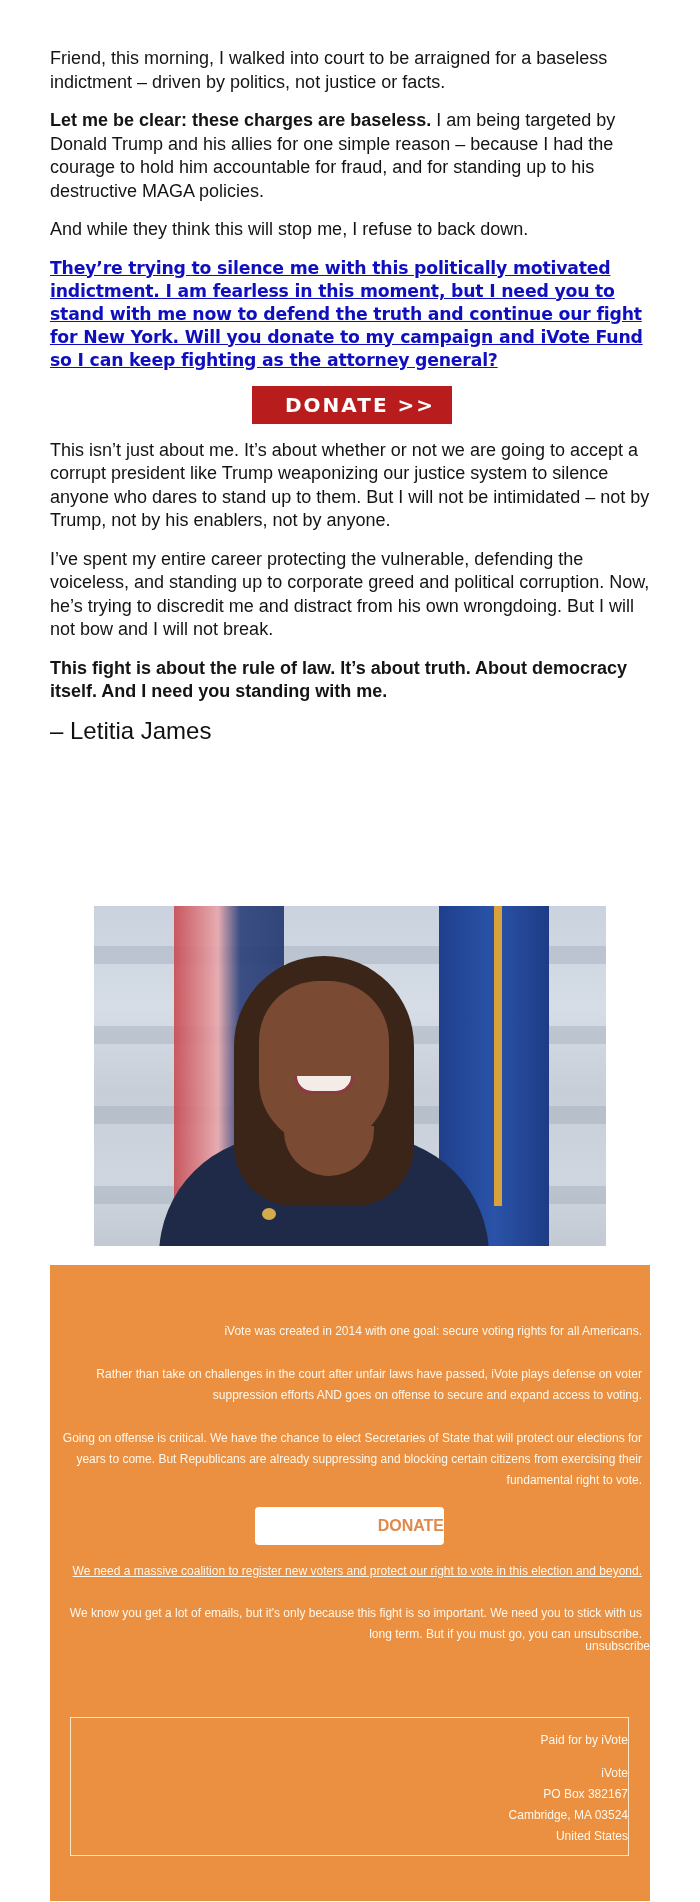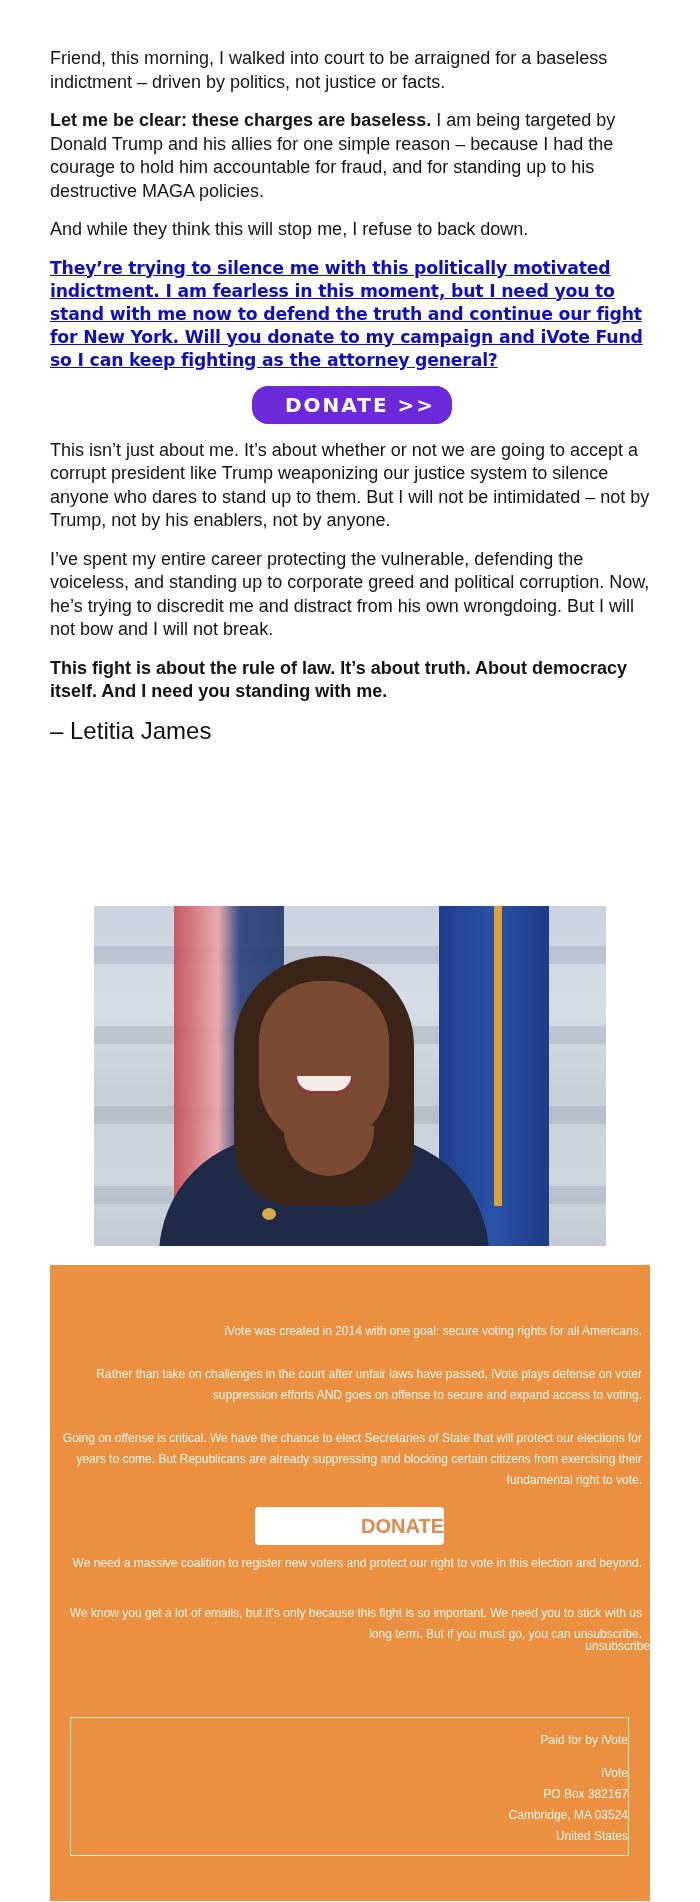"DONATE >>" .donate-btn { background: #6d28d9 -> #b91c1c; border-radius: 16px -> 0 }
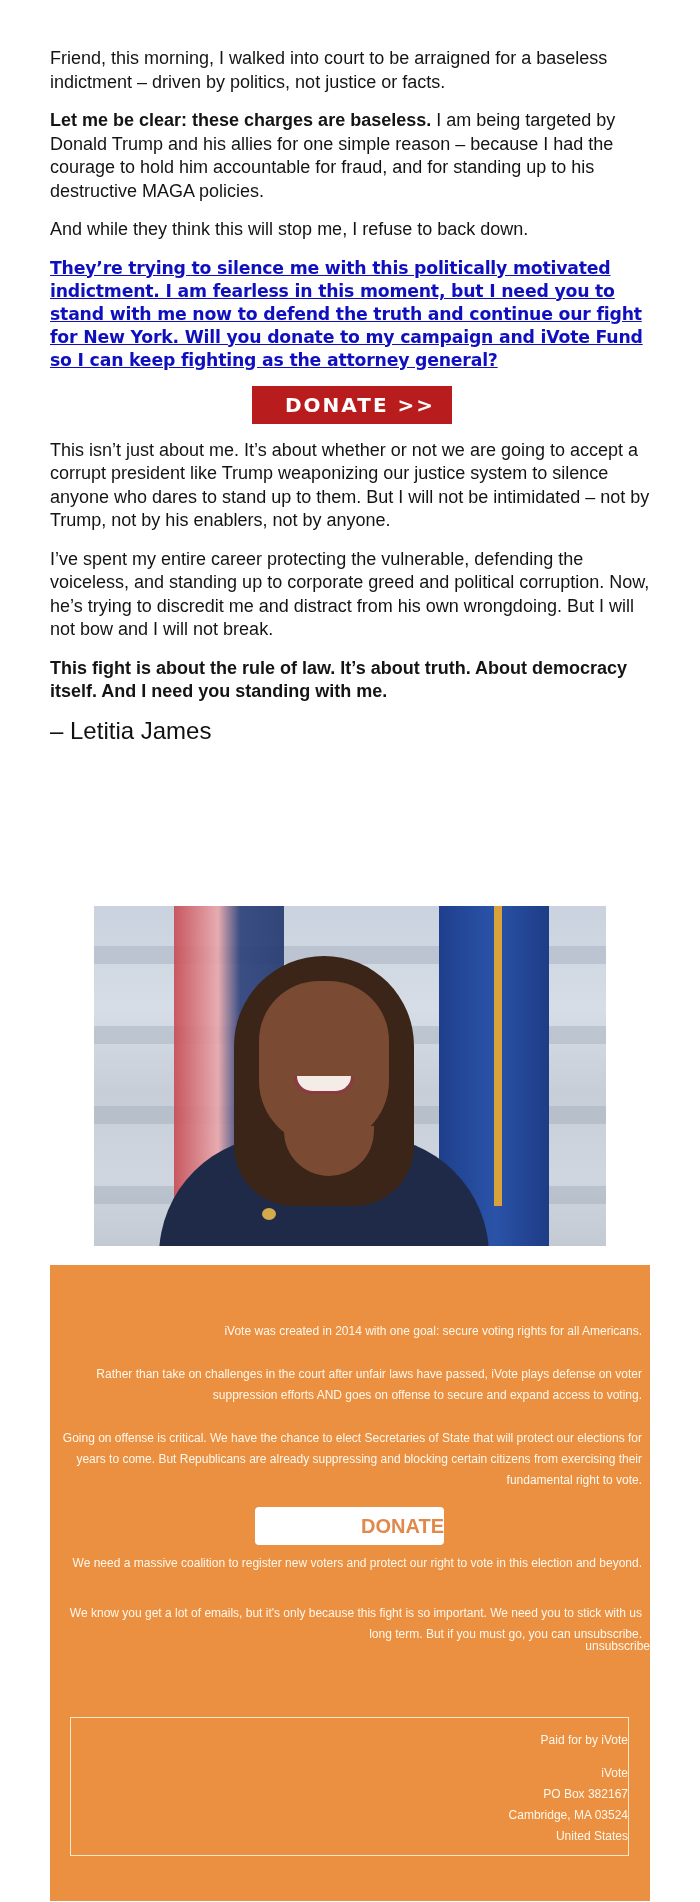"DONATE" .f-donate { font-size: 20px -> 16px }
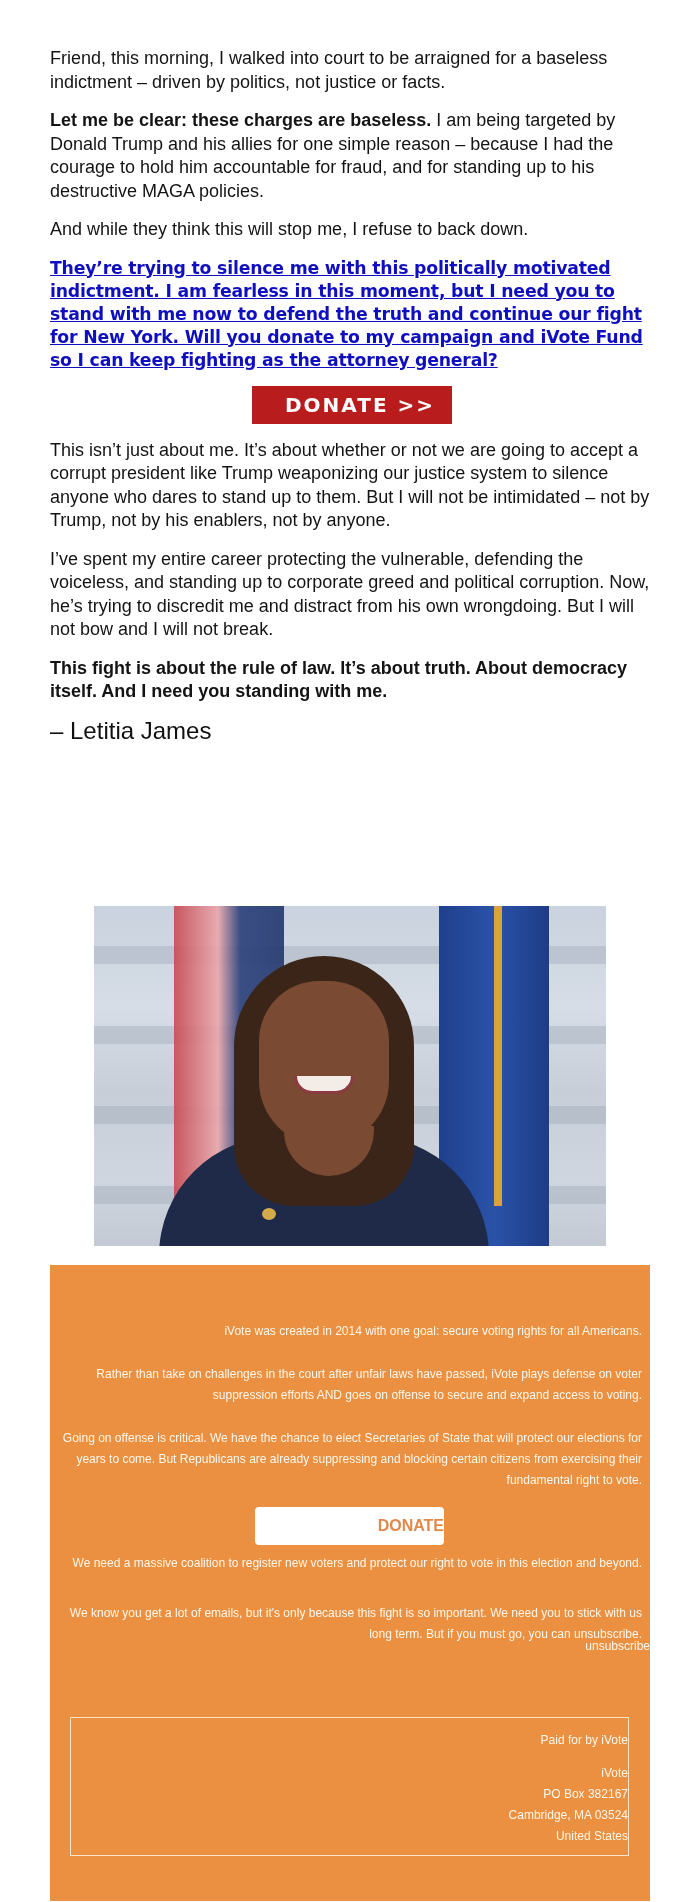"We need a massive coalition" .f4 { text-decoration: none -> underline; top: 288px -> 296px }
